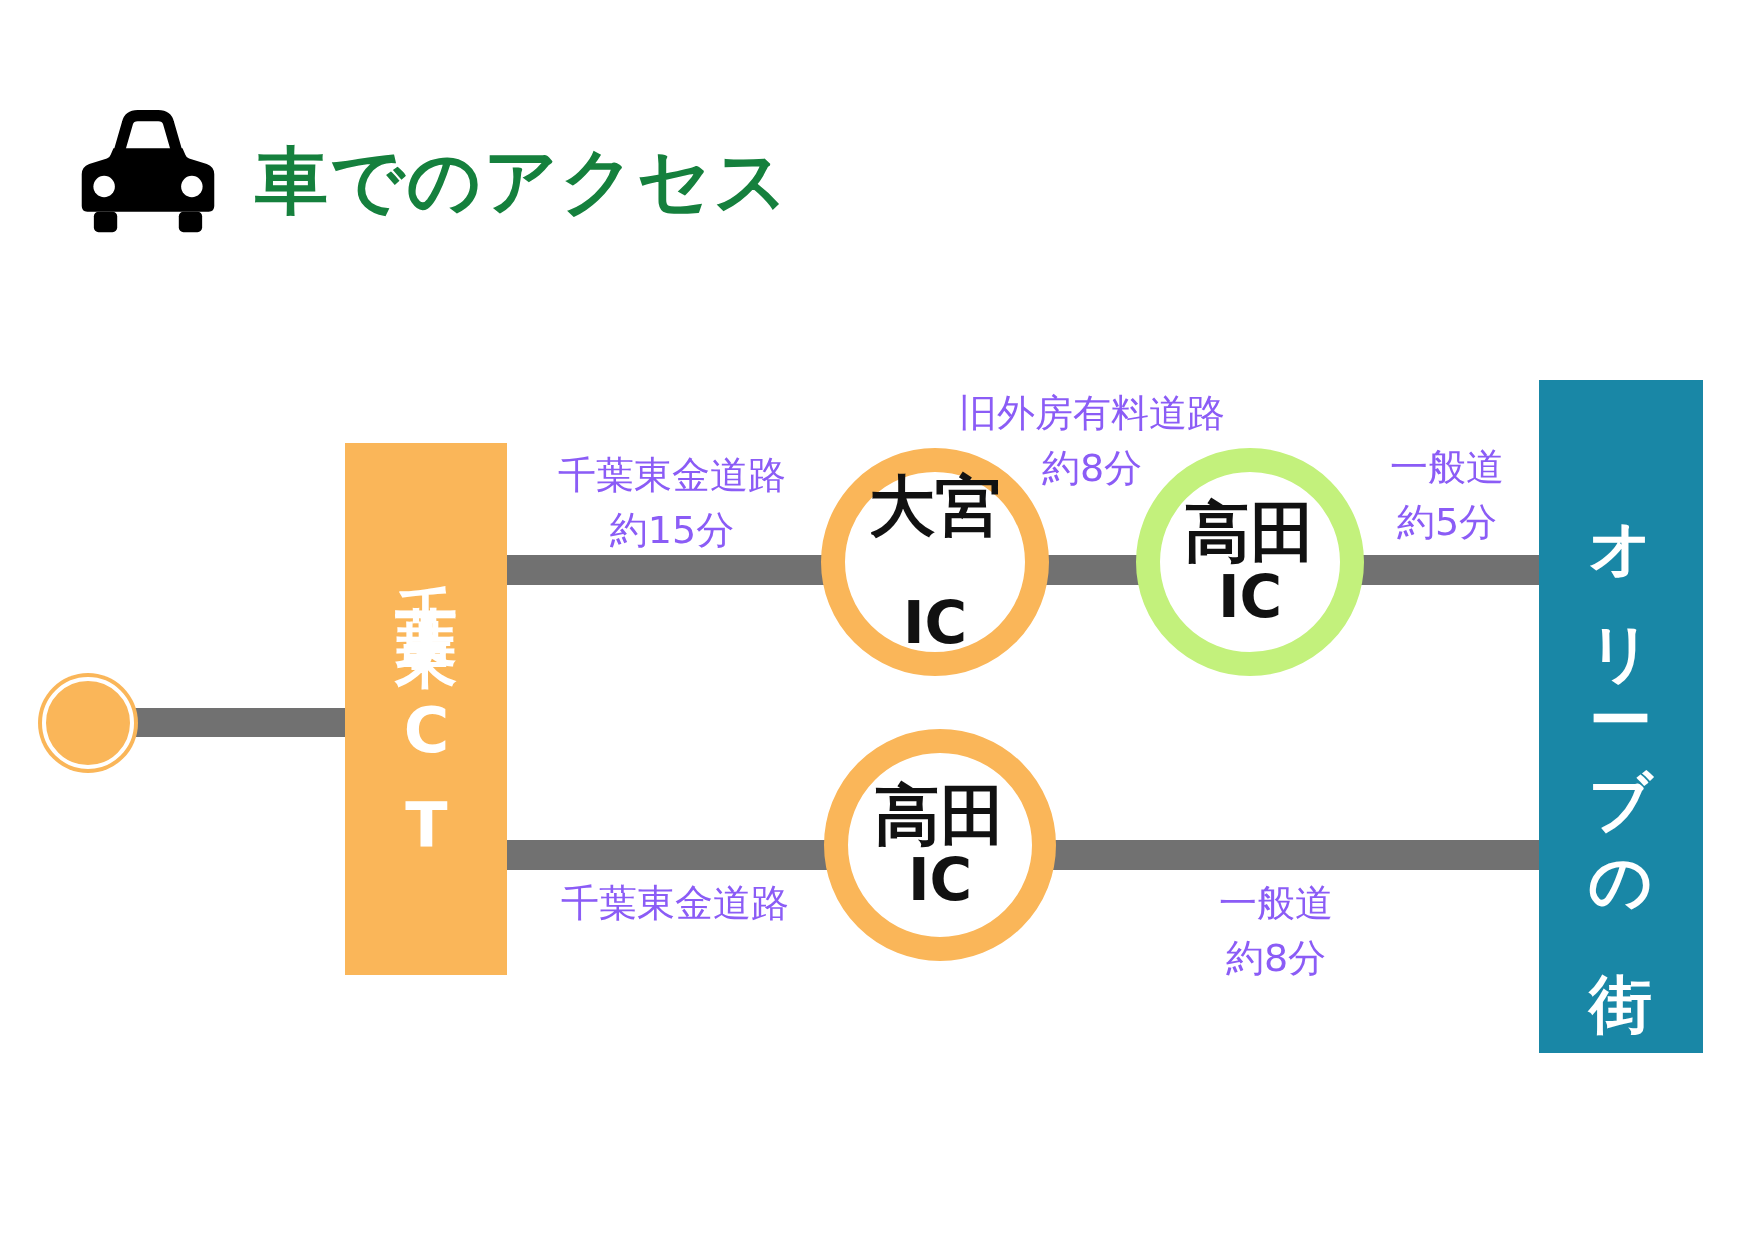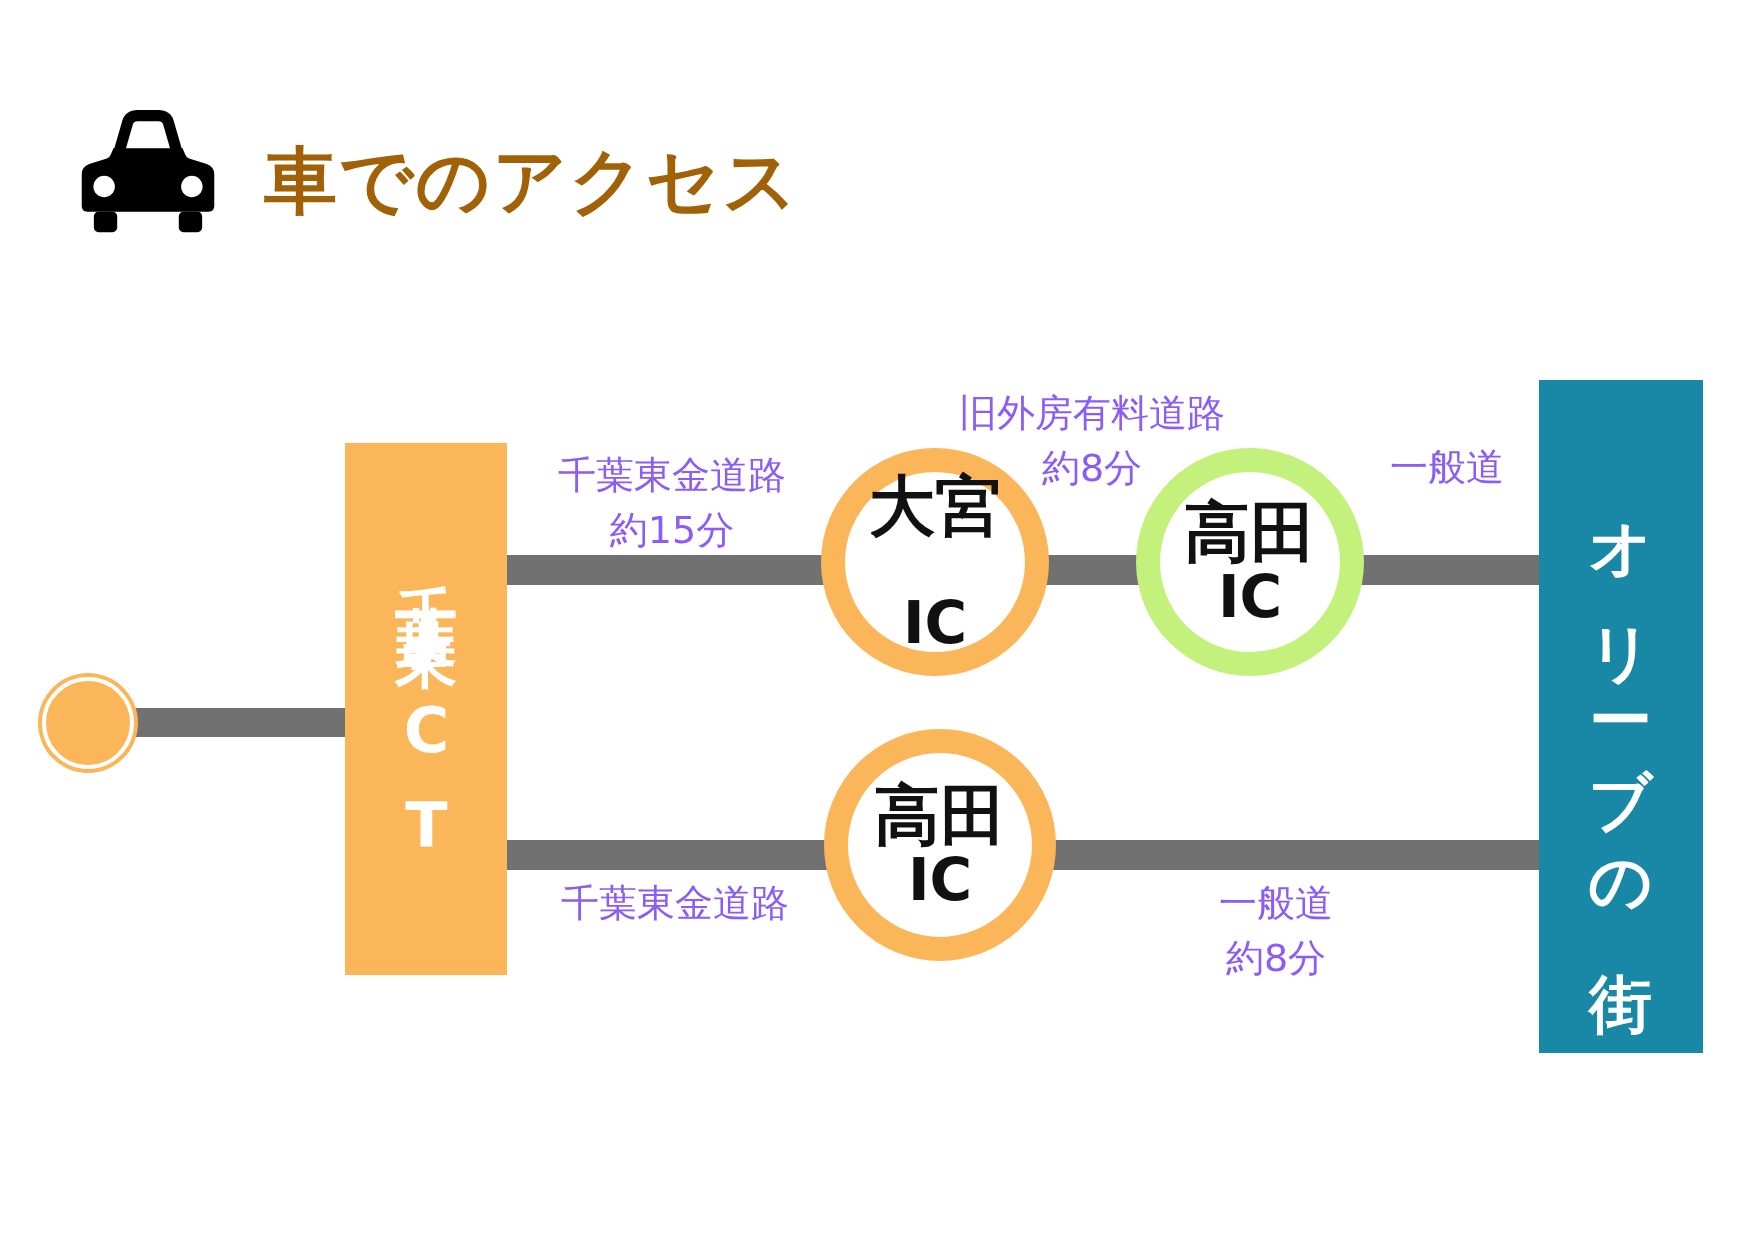"車でのアクセス" .page-title { color: #a16207 -> #15803d; left: 264px -> 255px }
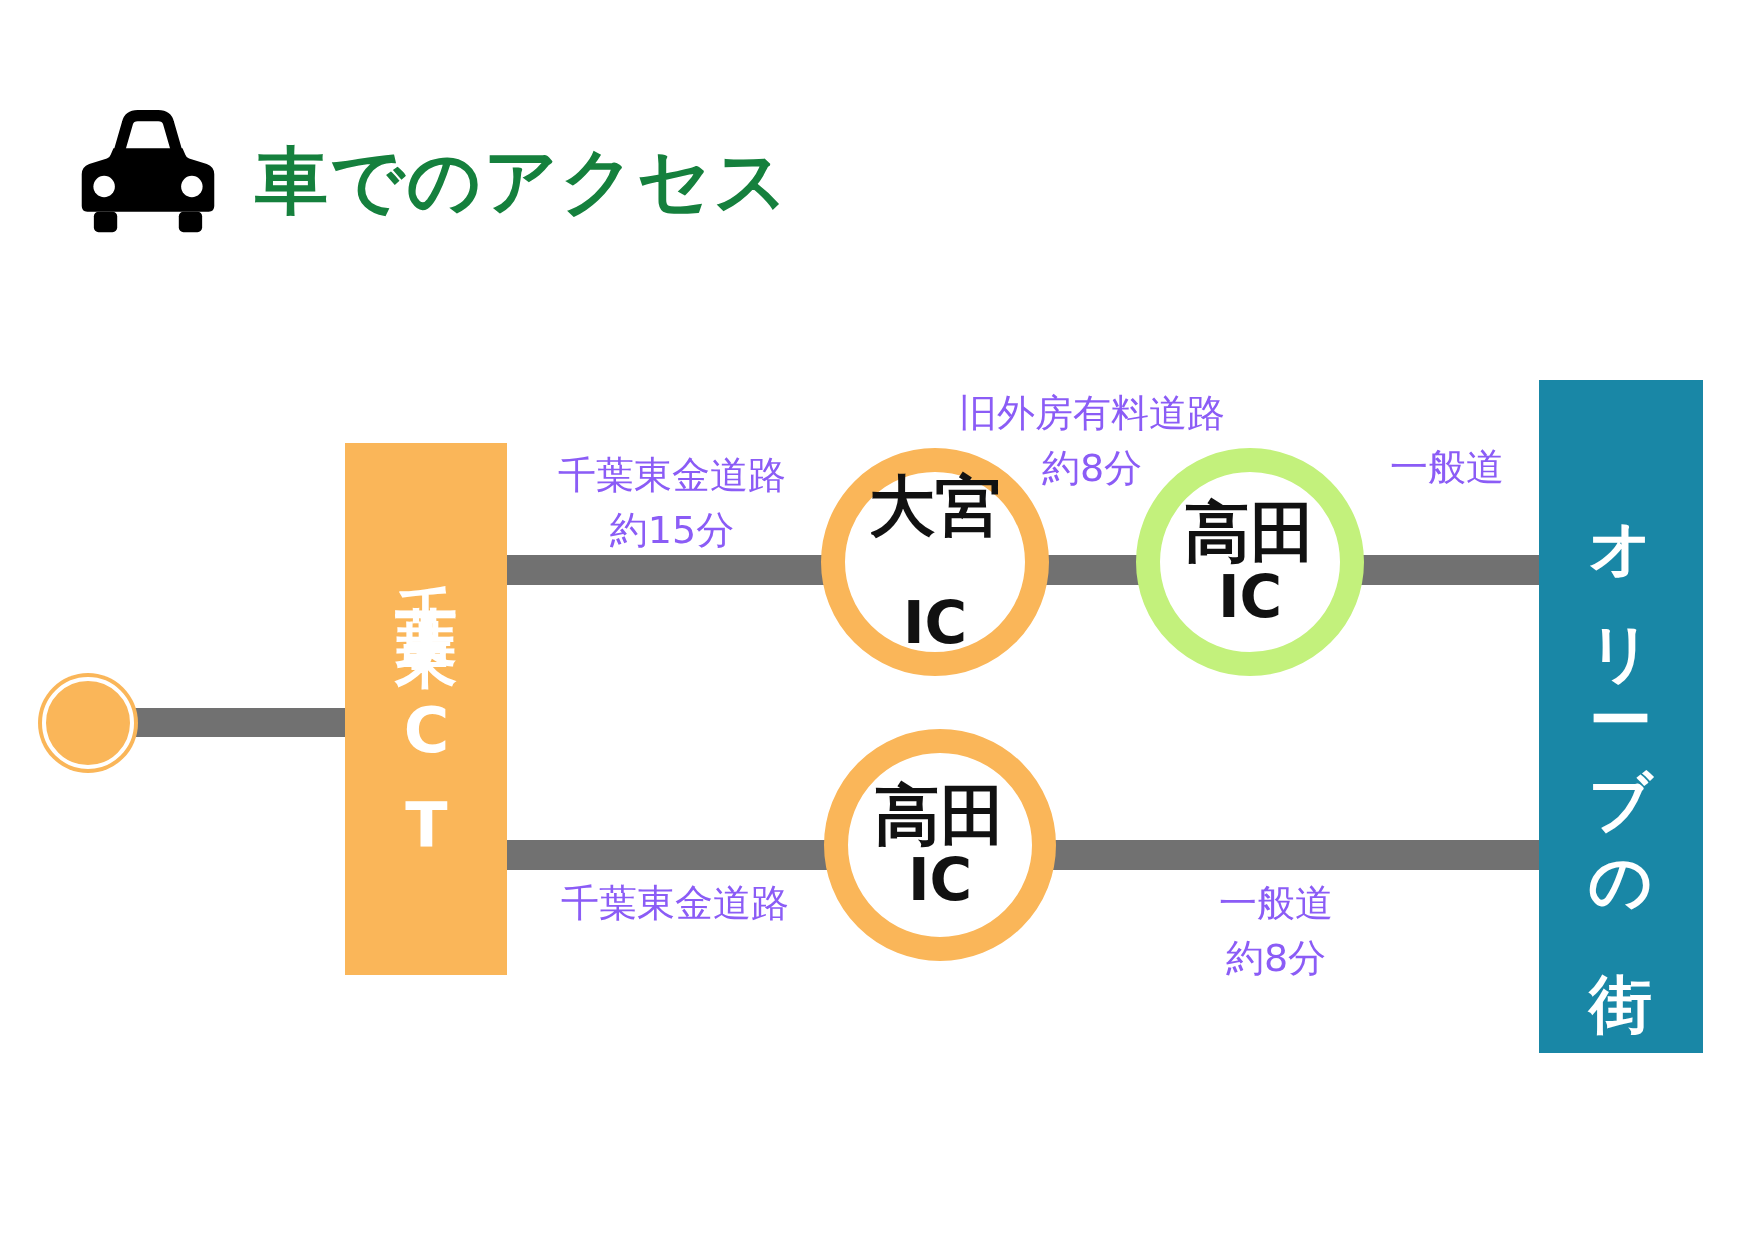"約5分" div { html: none -> <div>約5分</div> }
